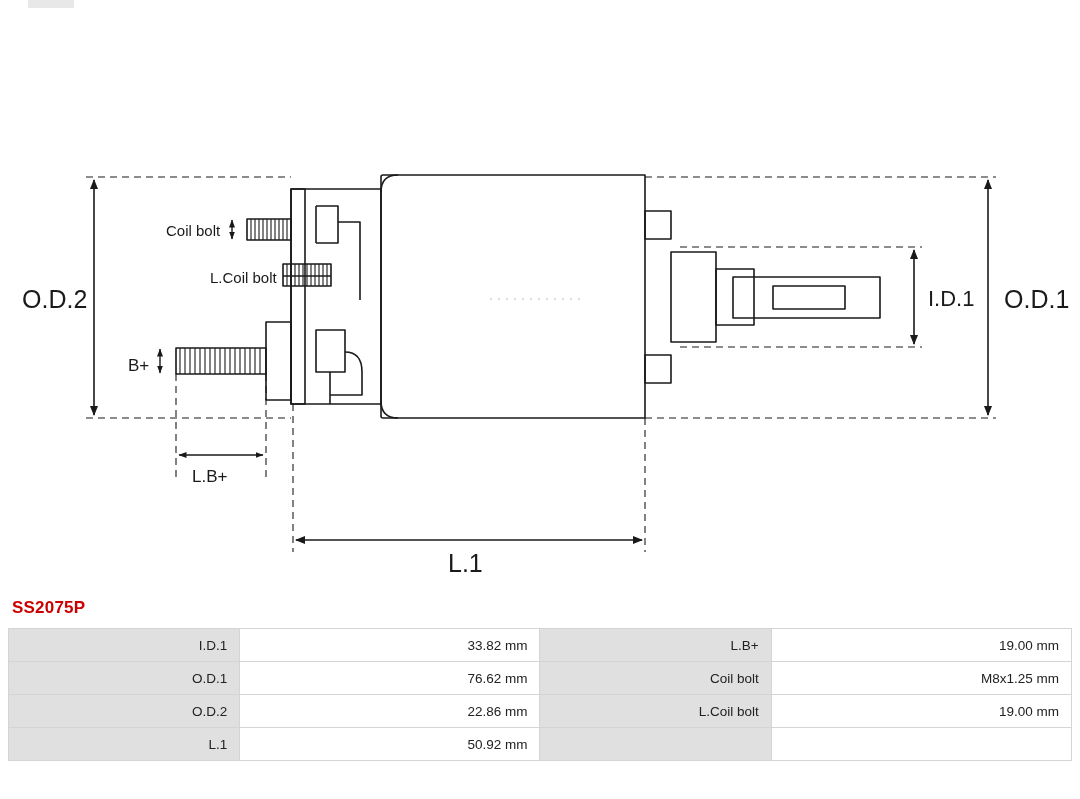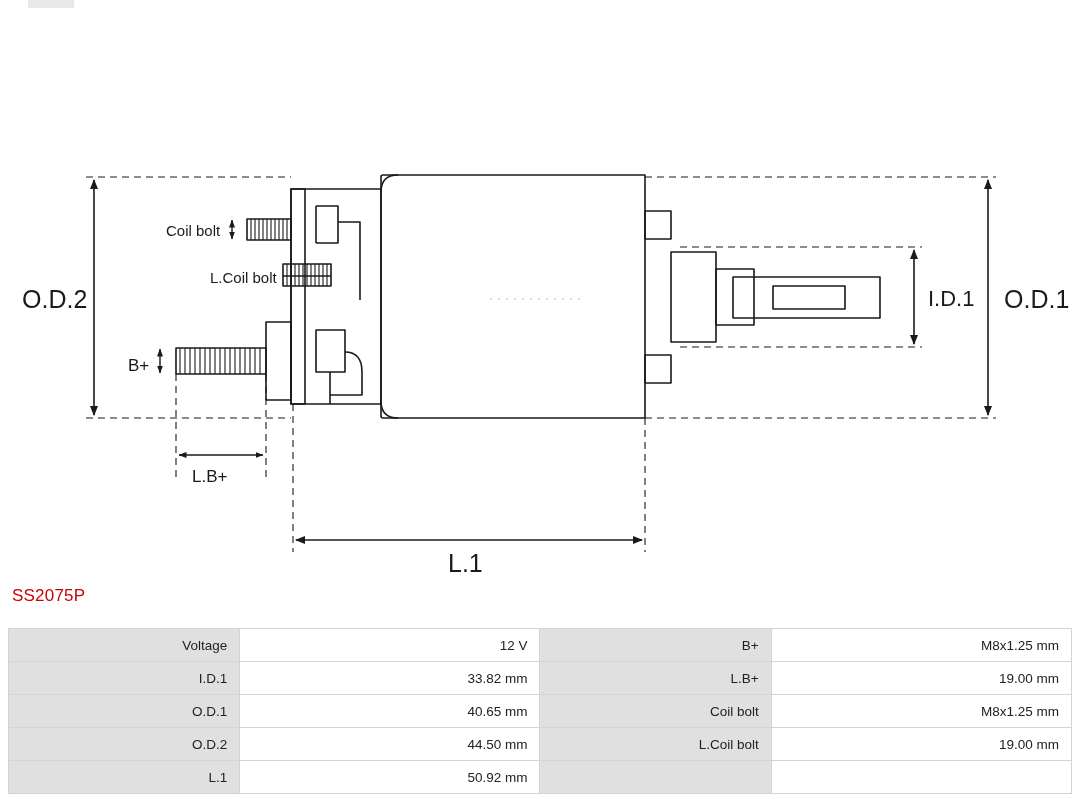"SS2075P" .part-number { font-weight: normal -> bold; top: 586px -> 598px }
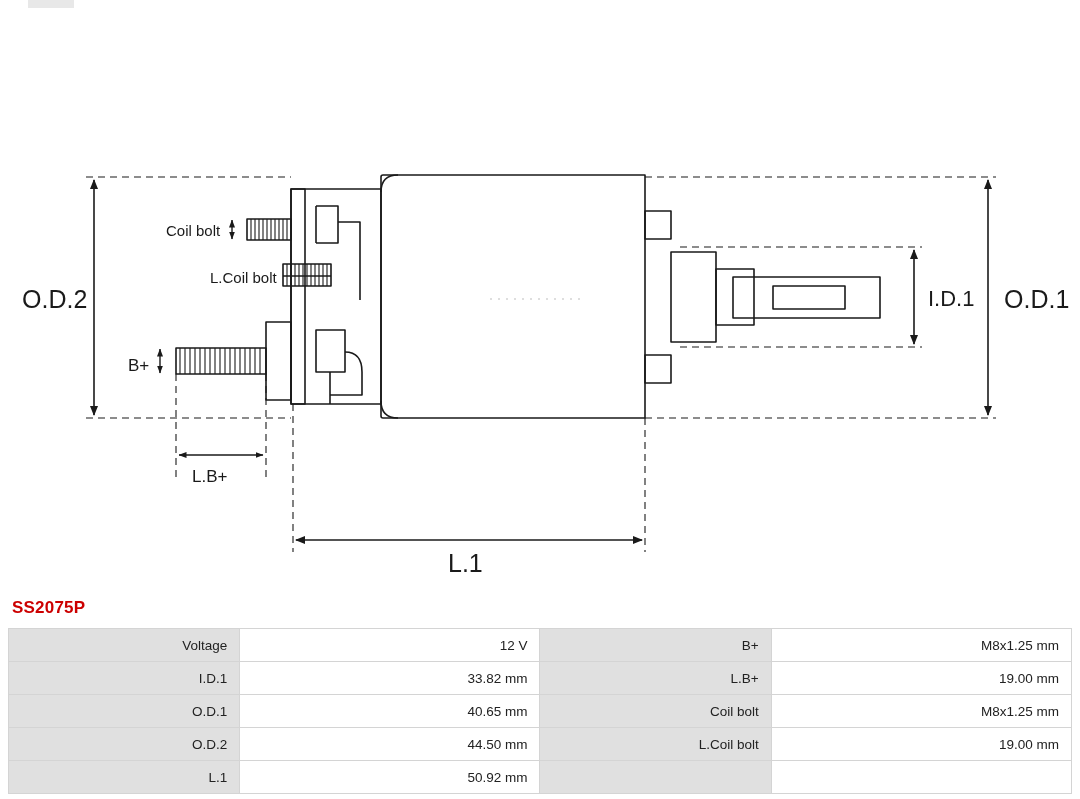"Voltage" tr { html: <tr> <td>Voltage</td> <td>12 V</td> <td>B+</td> <td>M8x1.25 mm</td> </tr> -> none }
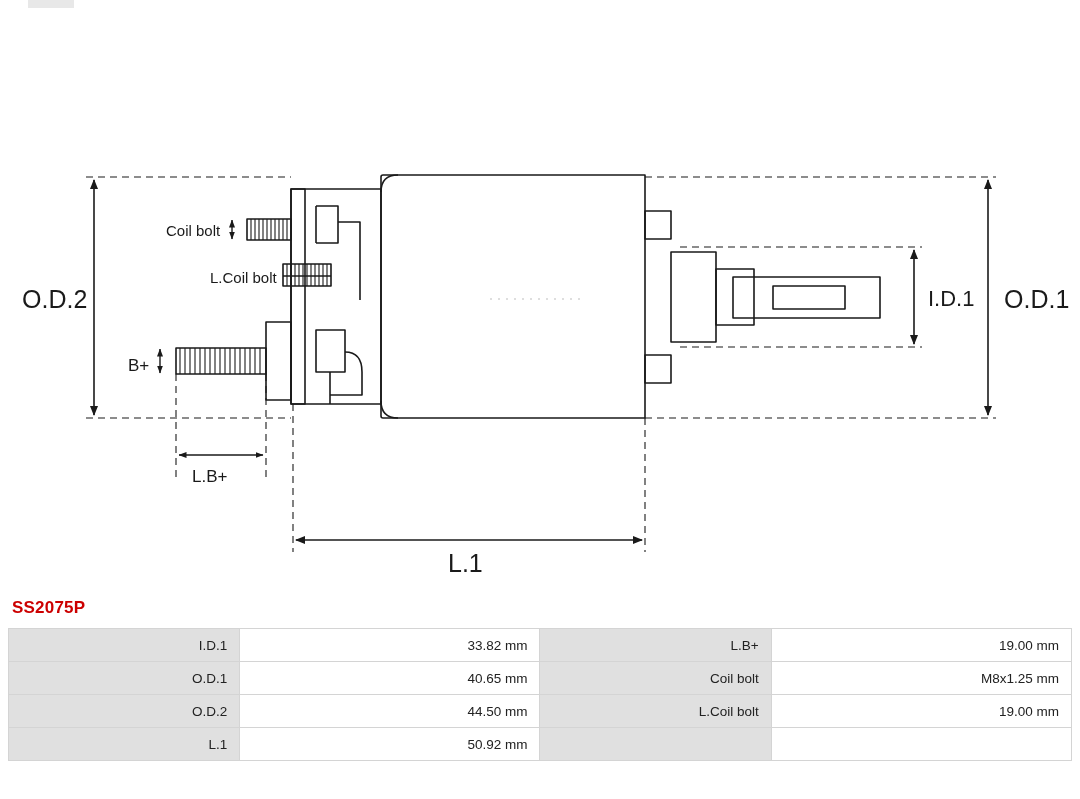"40.65 mm" td.value { text: 40.65 -> 76.62 }
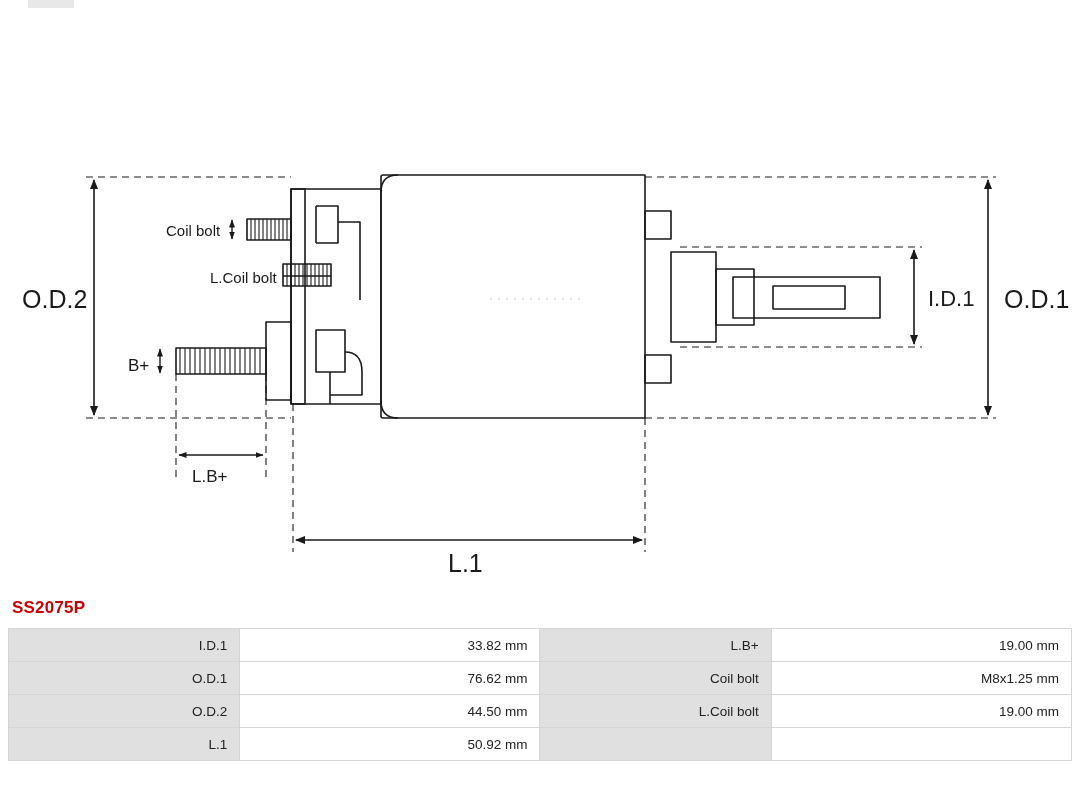"44.50 mm" td.value { text: 44.50 -> 22.86 }
